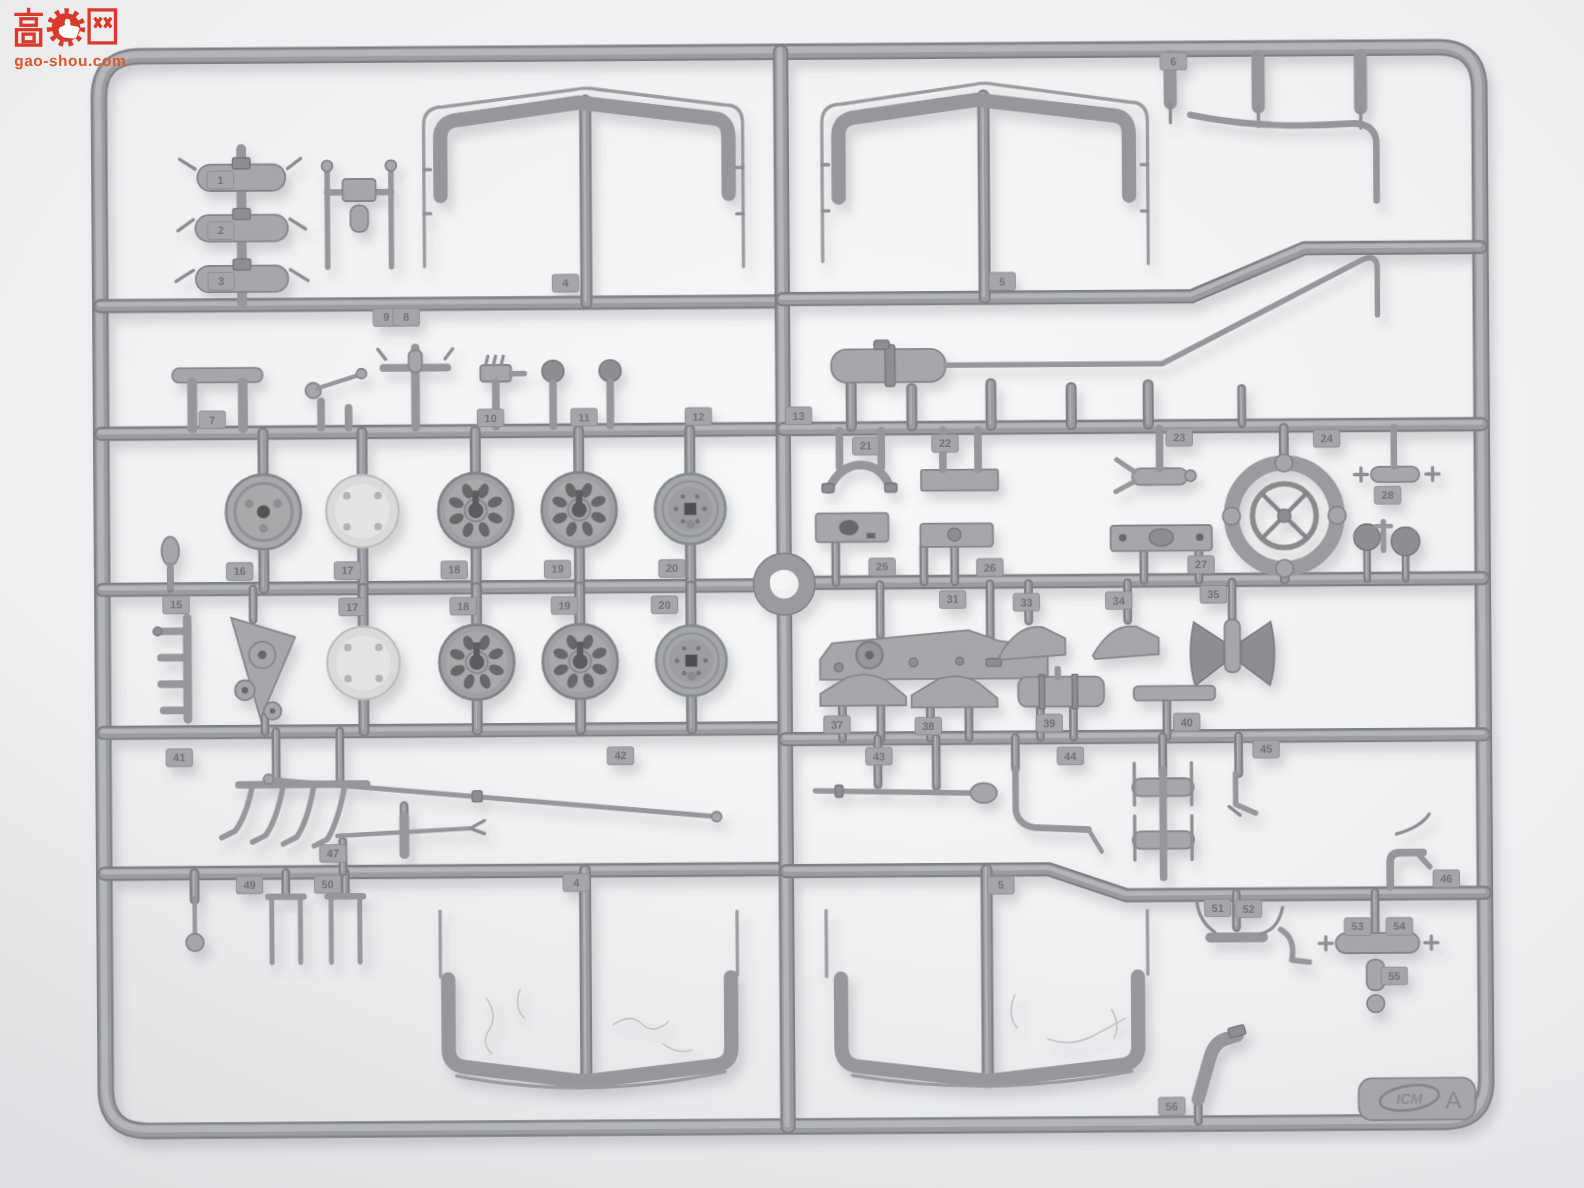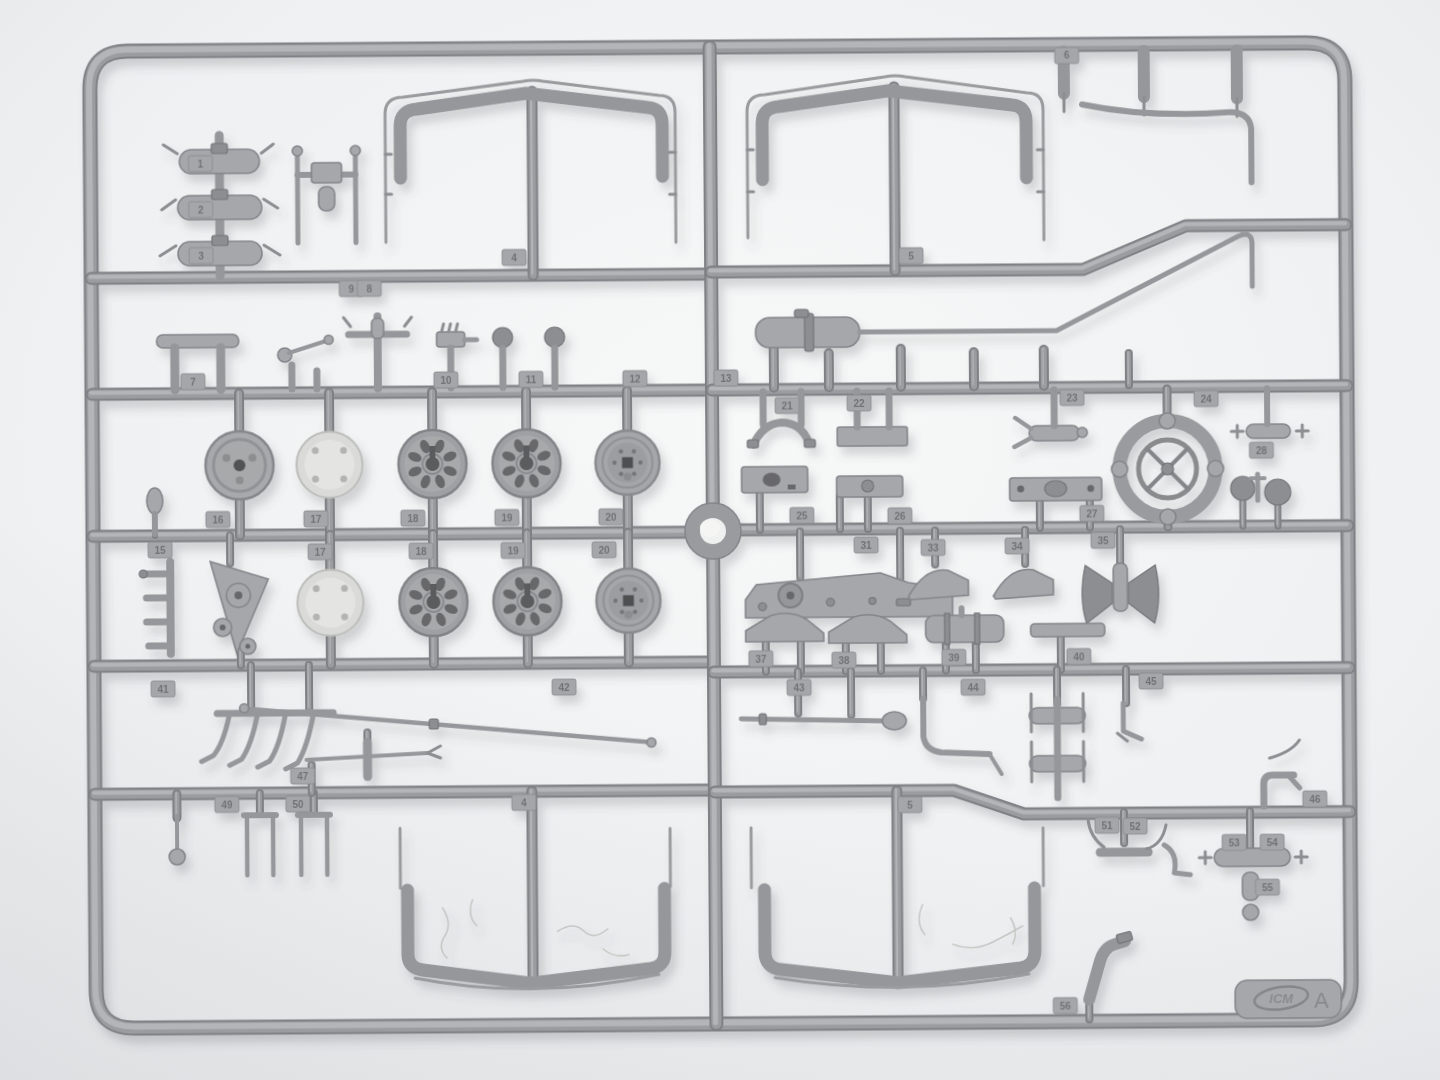"gao-shou.com" div { html: none -> <div> <span>高</span> <span>网</span> <svg> <g> <path></path> <rect></rect> <rect></rect> <rect></rect> </g> <g> <circle></circle> <circle></circle> <path></path> </g> <g> <rect></rect> <path></path> </g> <text>gao-shou.com</text> </svg> </div> }
